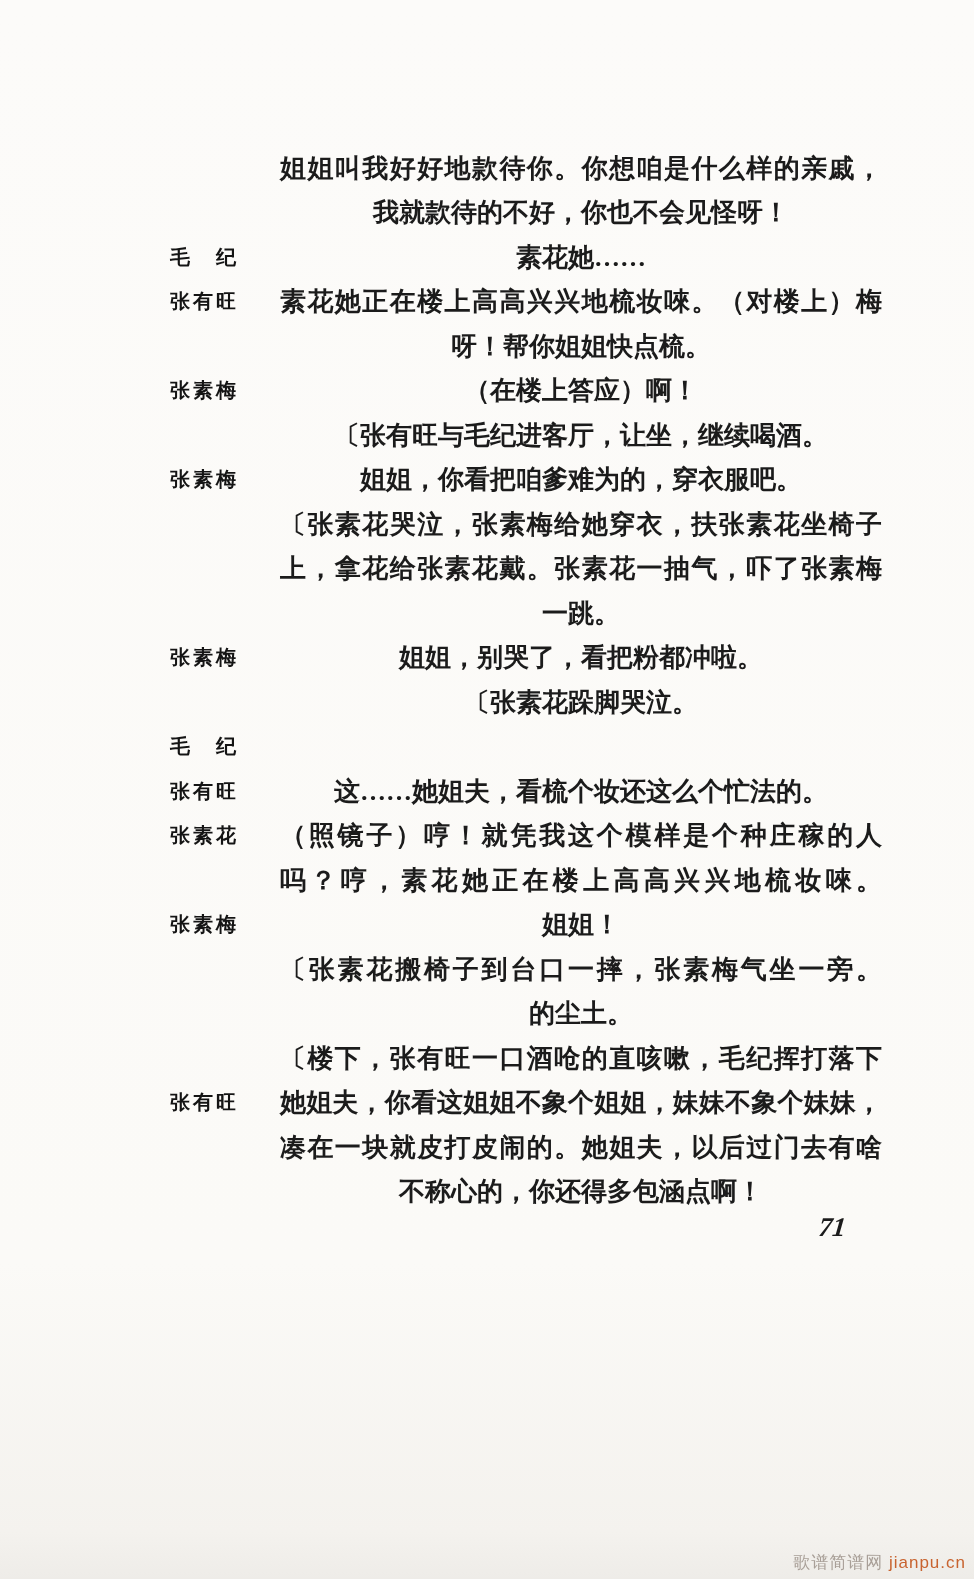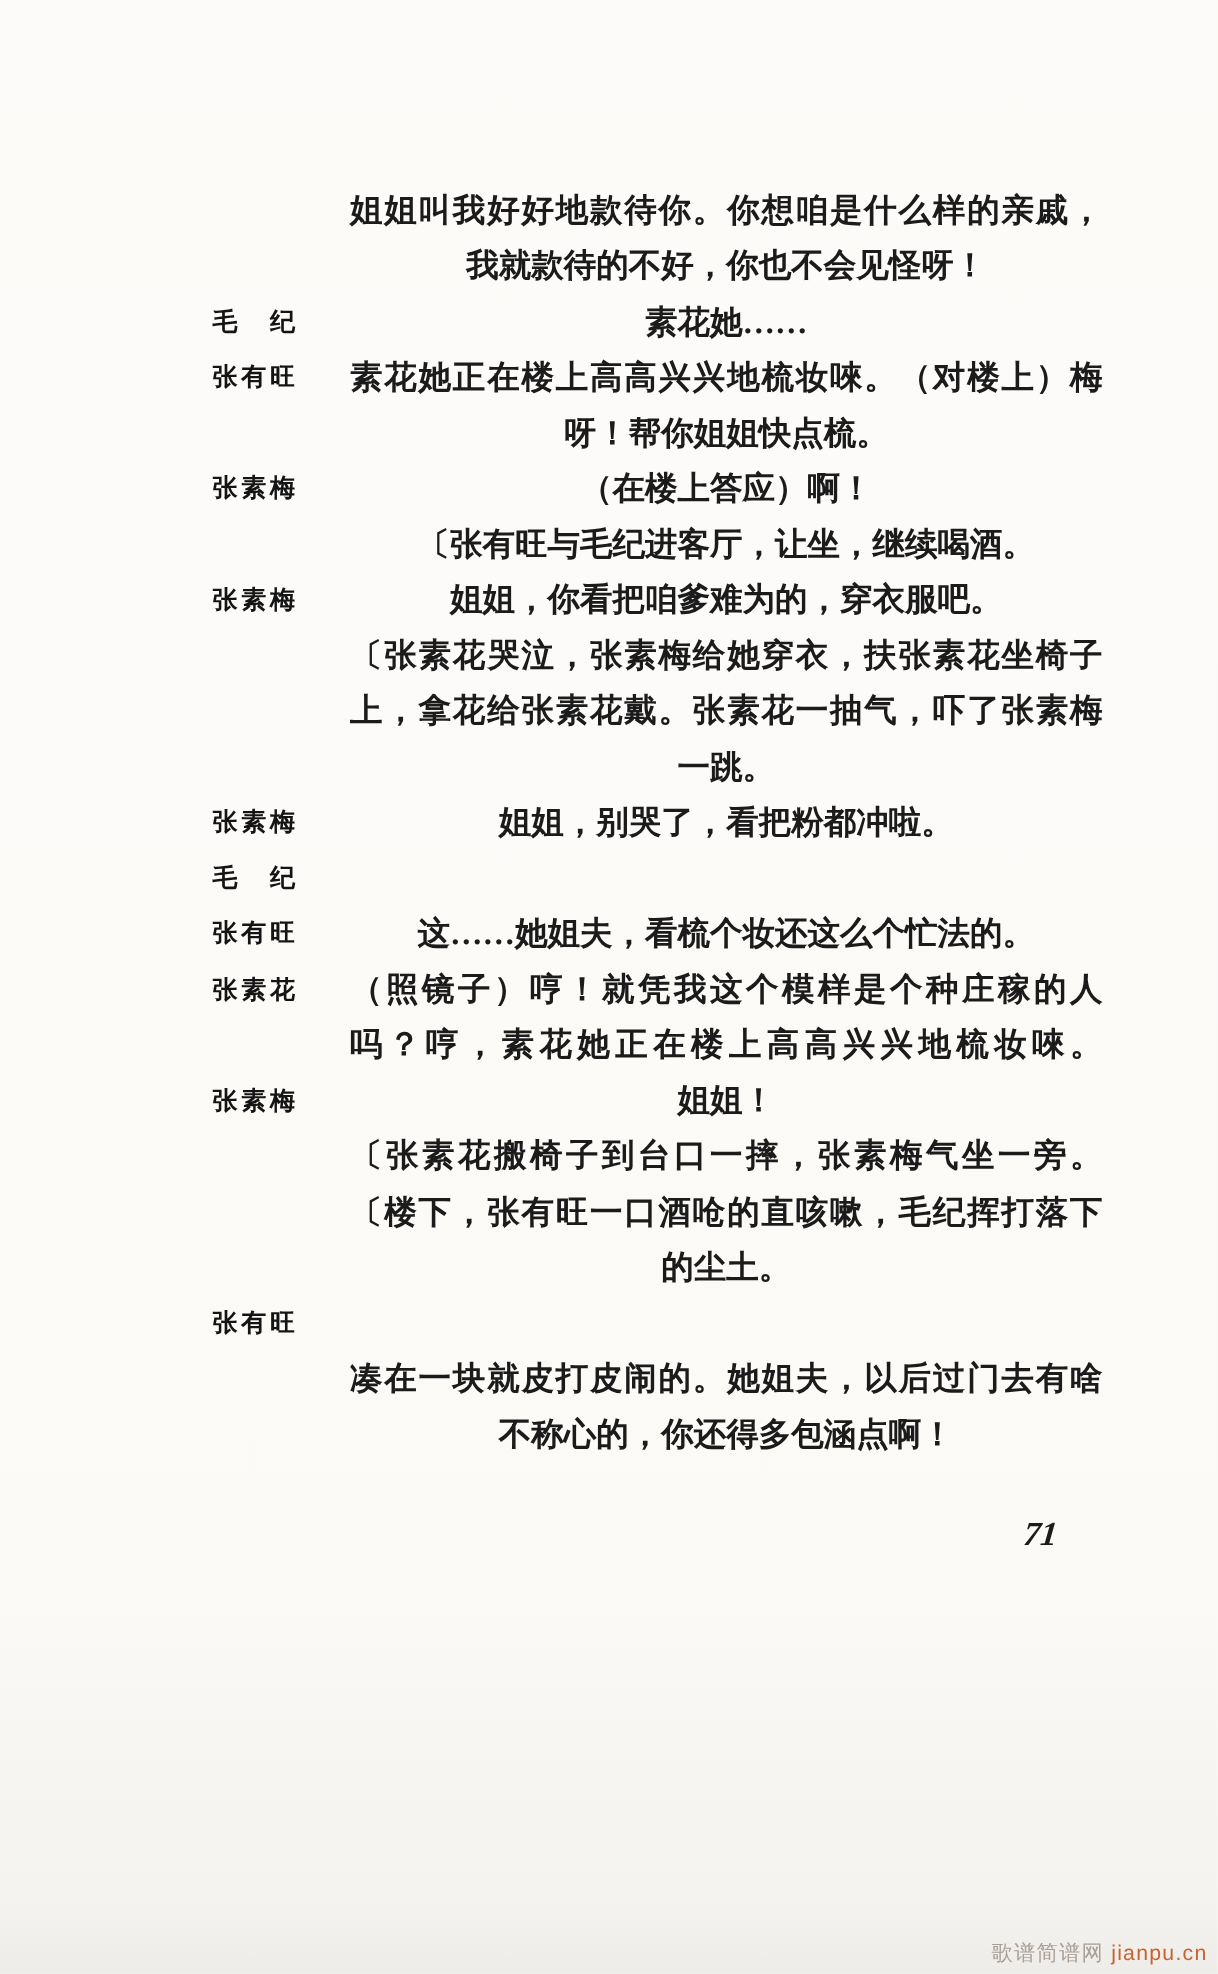"〔张素花跺脚哭泣。" div.script-line { html: none -> <div> <span></span> <span>〔张素花跺脚哭泣。</span> </div> }
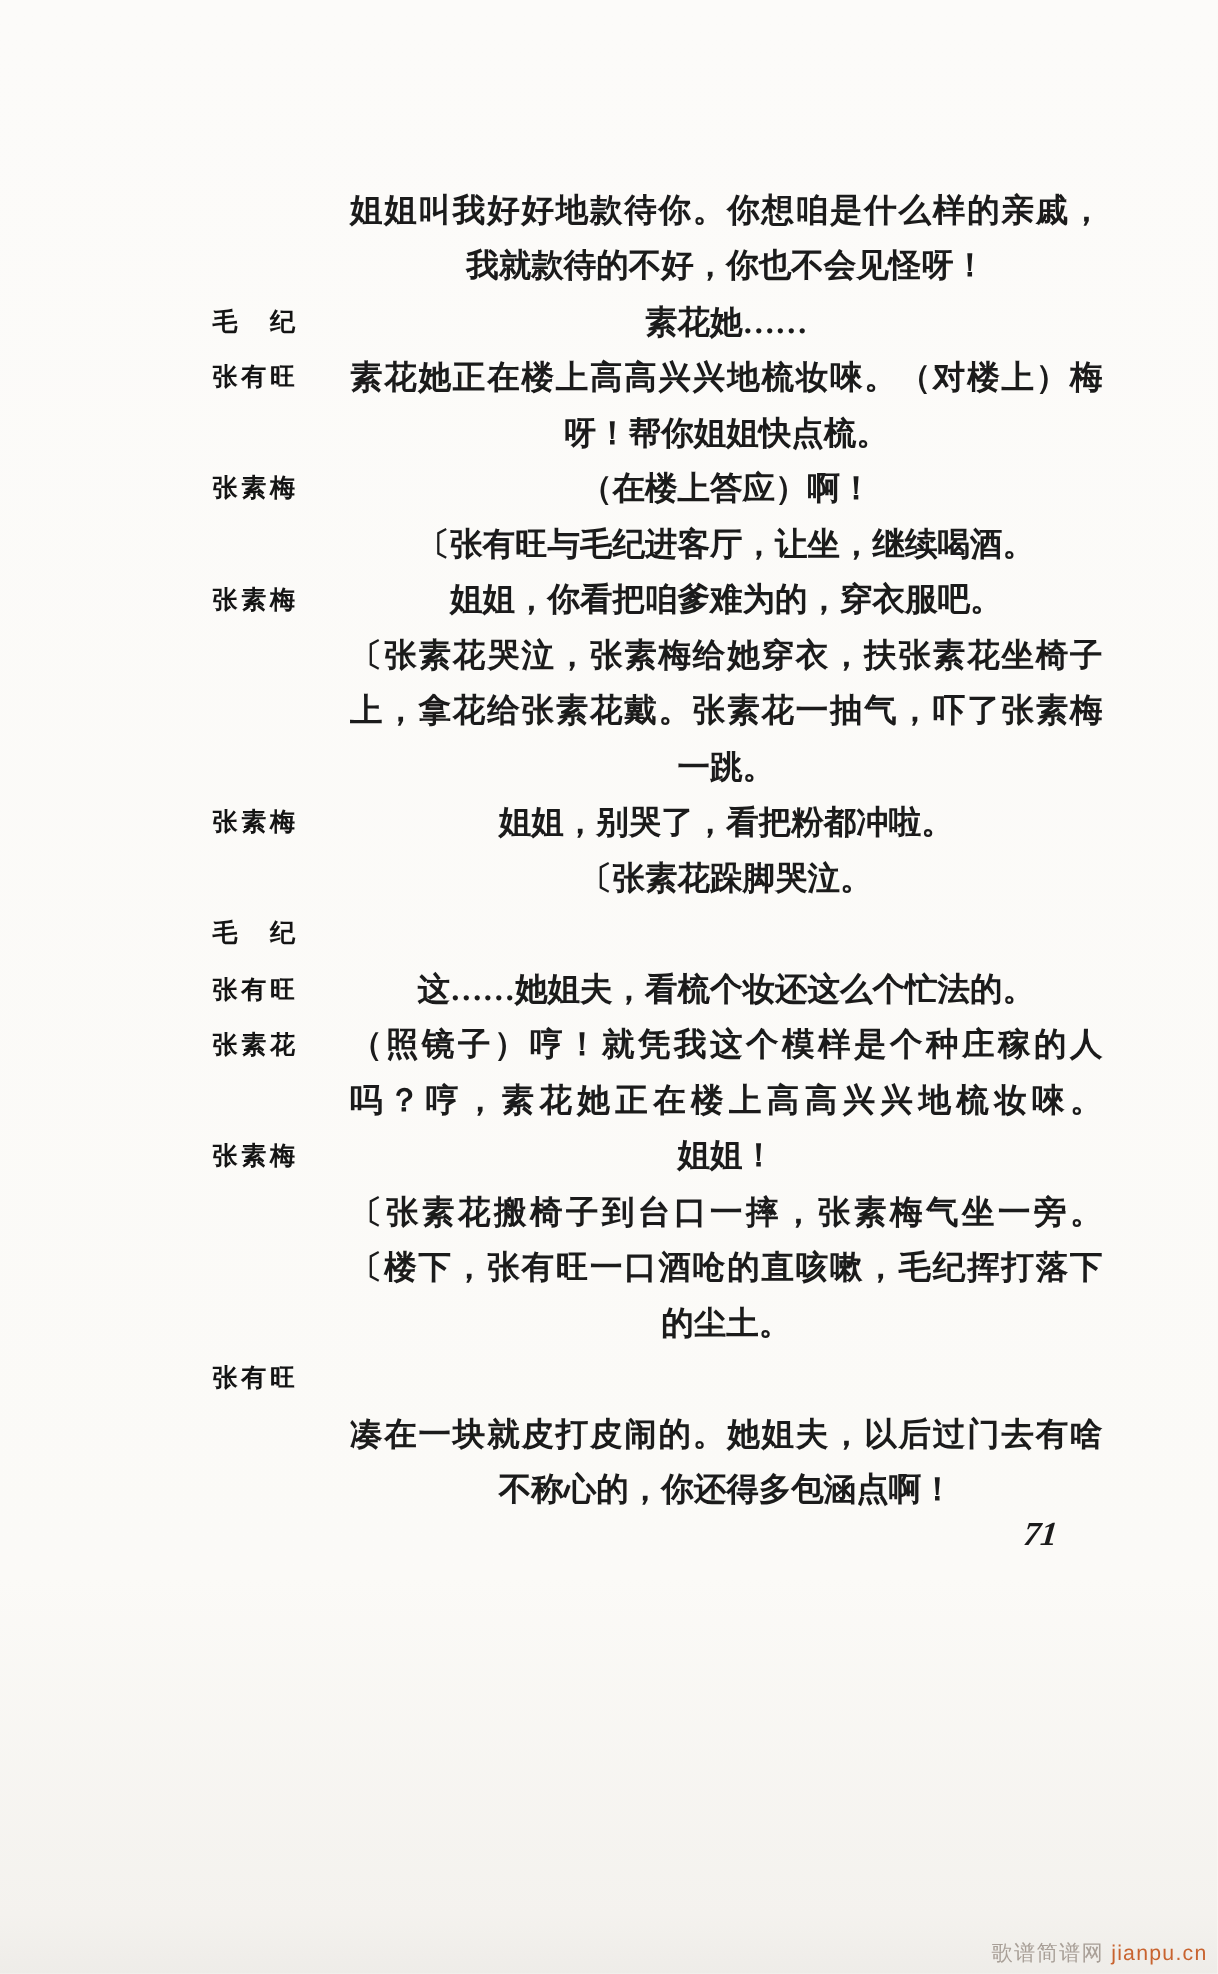"〔楼下，张有旺一口酒呛的直咳嗽，毛纪挥打落下" div.script-line { order: before "的尘土。" -> after "的尘土。" }
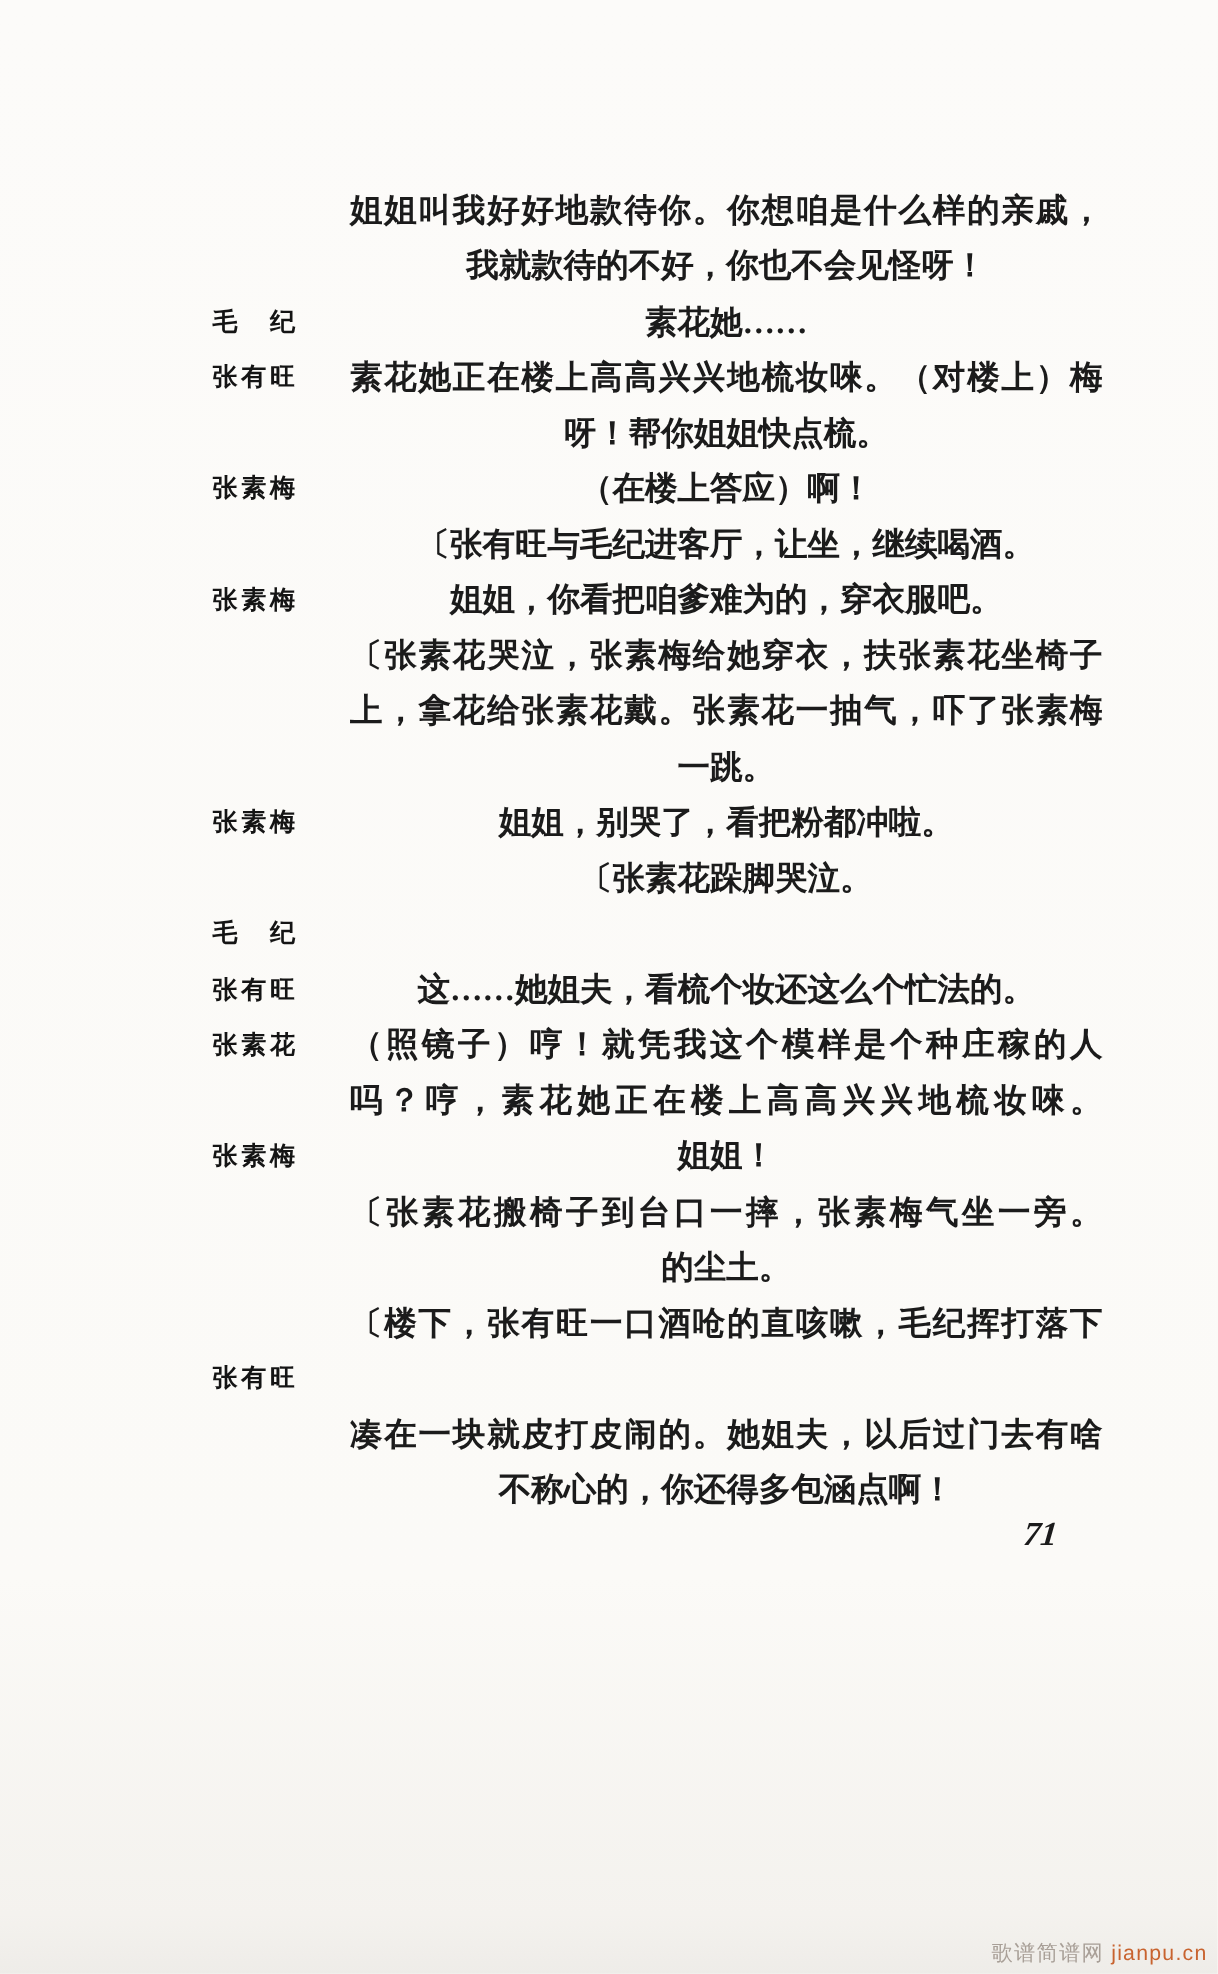"她姐夫，你看这姐姐不象个姐姐，妹妹不象个妹妹，" span.line-text { html: none -> <span>她姐夫，你看这姐姐不象个姐姐，妹妹不象个妹妹，</span> }
